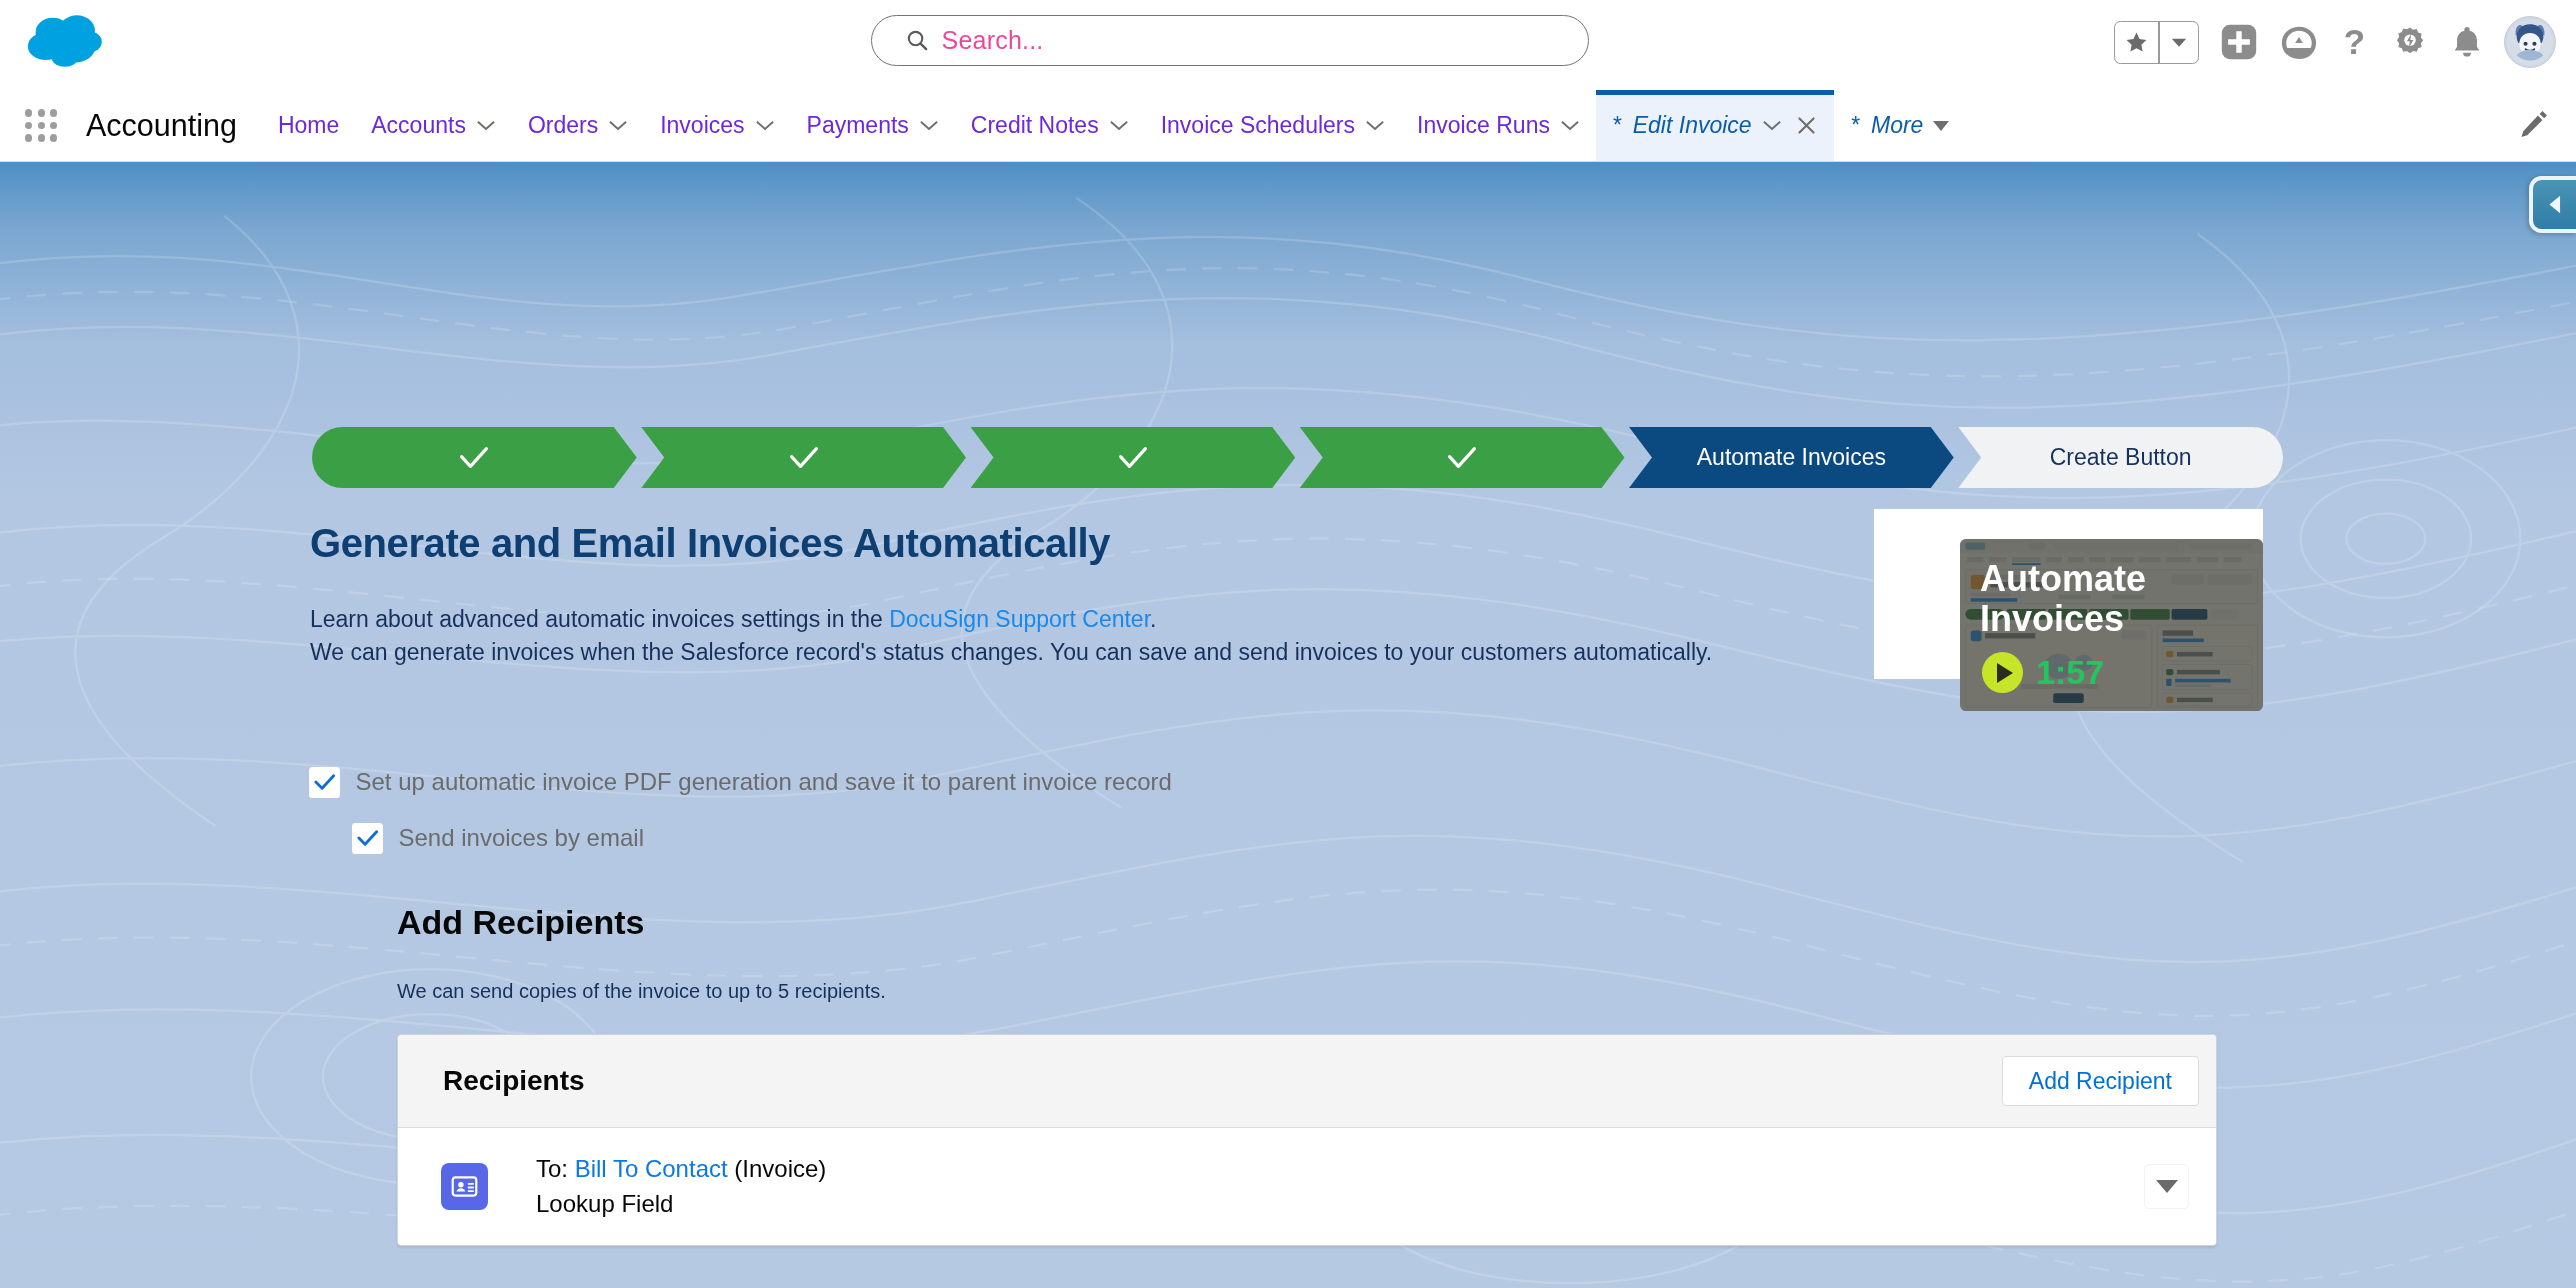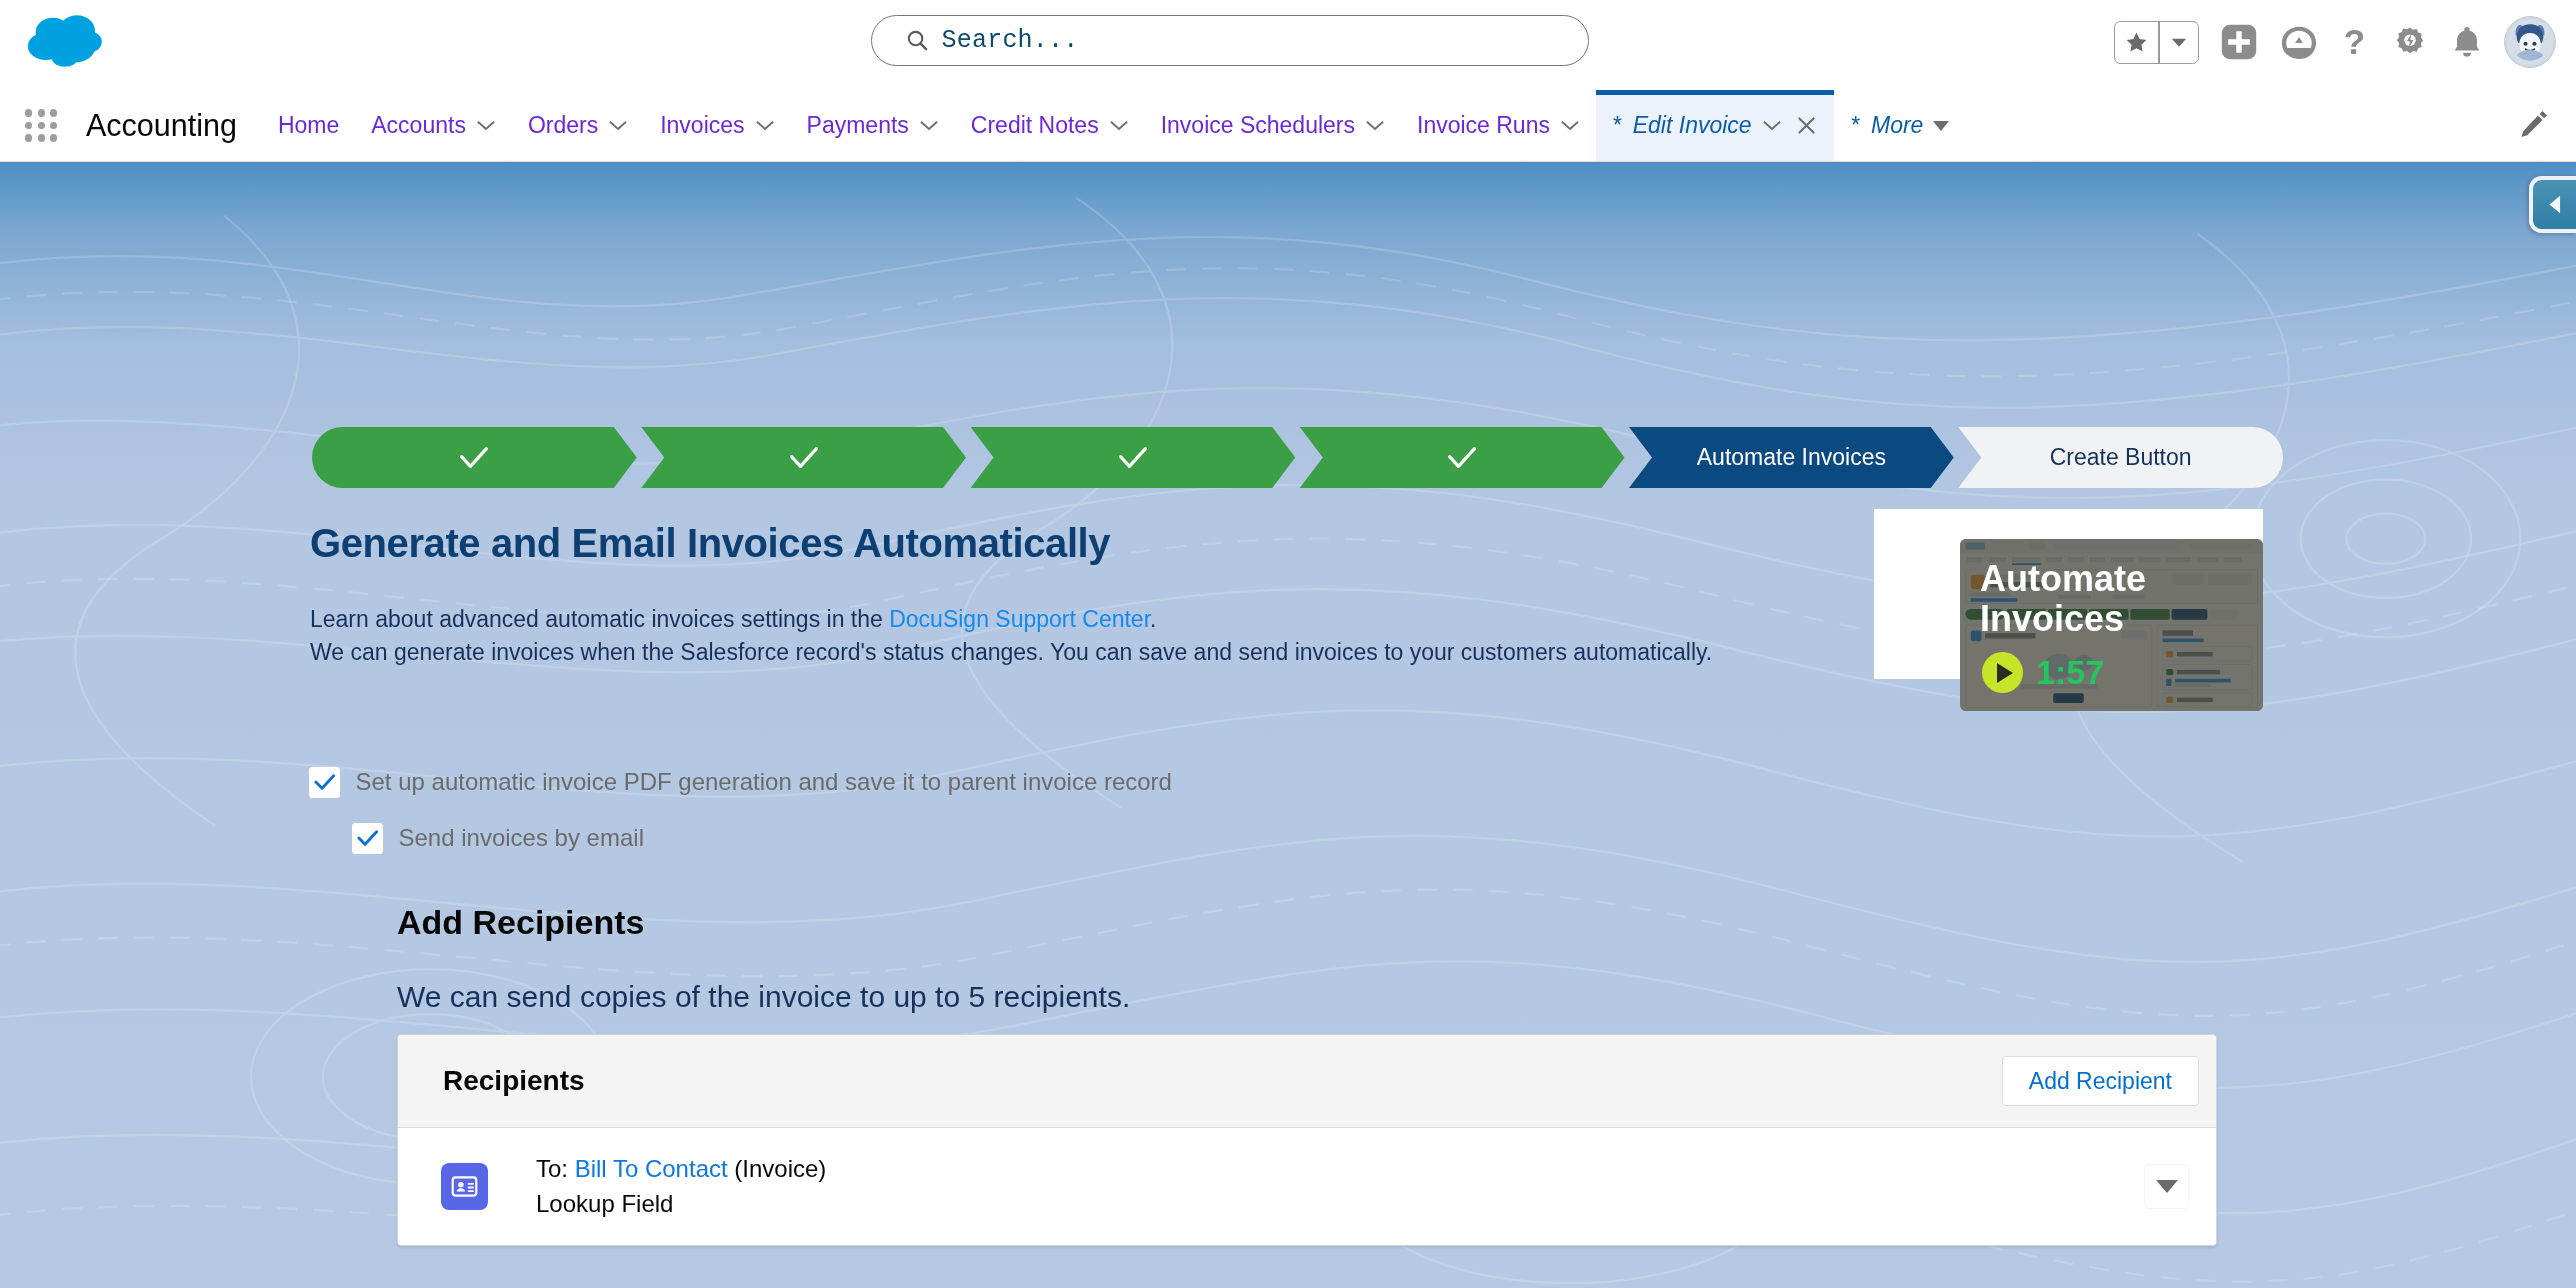"Search..." .search-text { color: #0c4a6e -> #ec4899; font-family: Liberation Mono, monospace -> none }
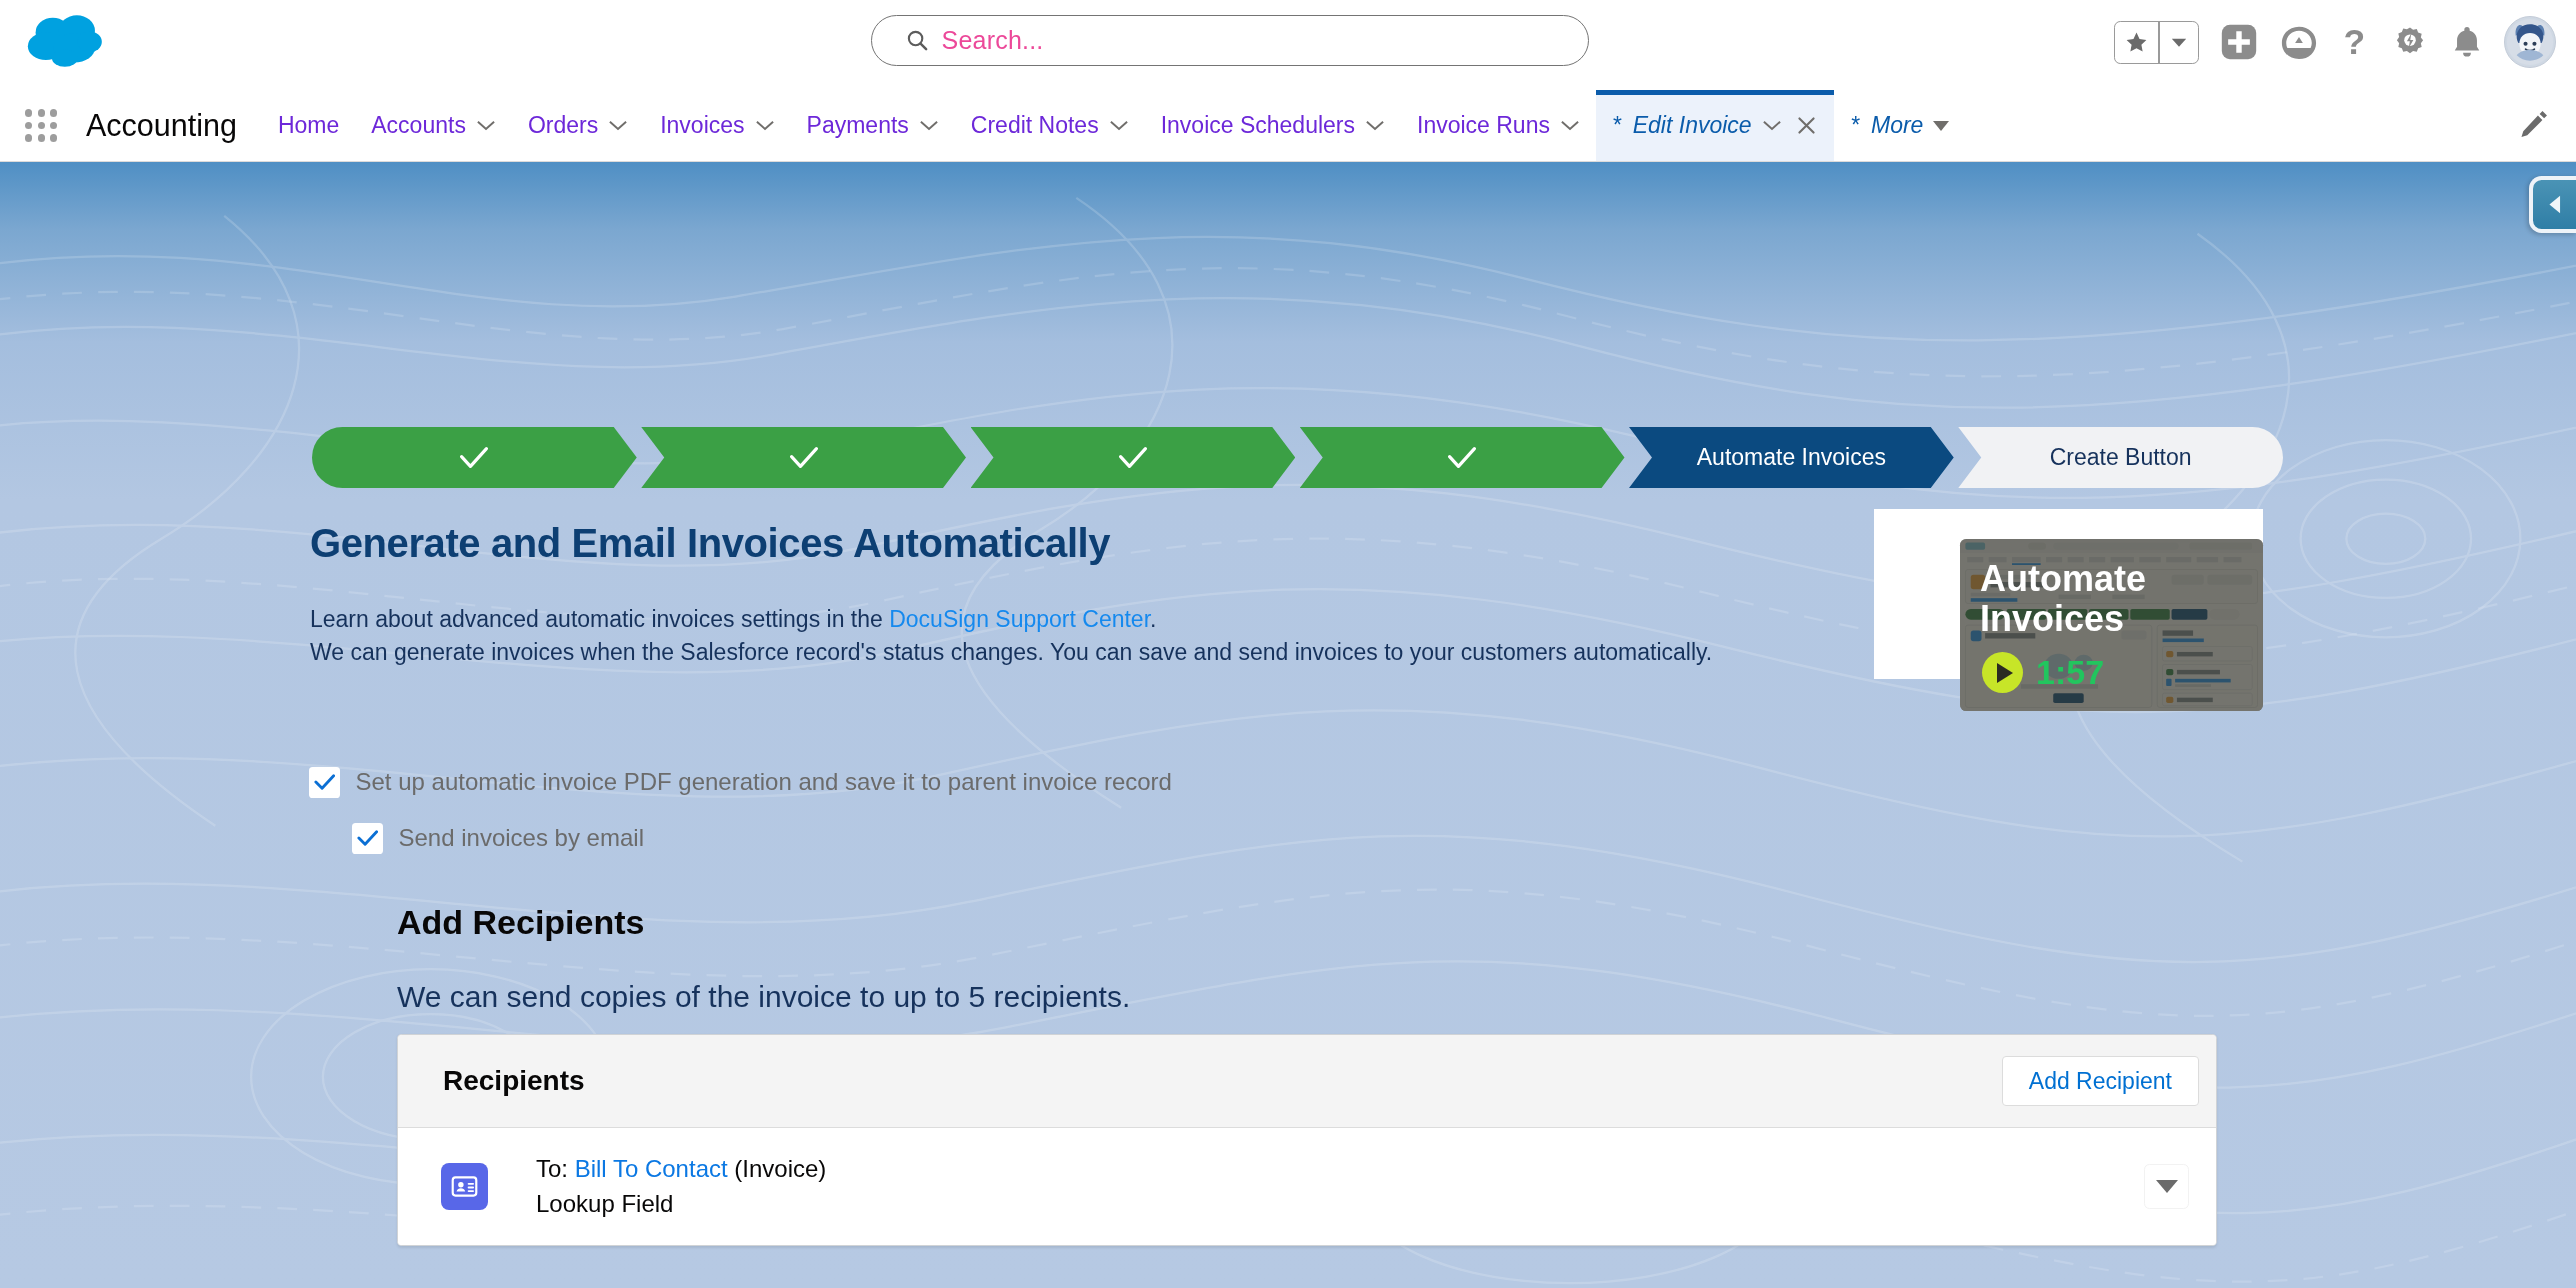"We can send copies of" .sec-sub { font-size: 30px -> 20px }
